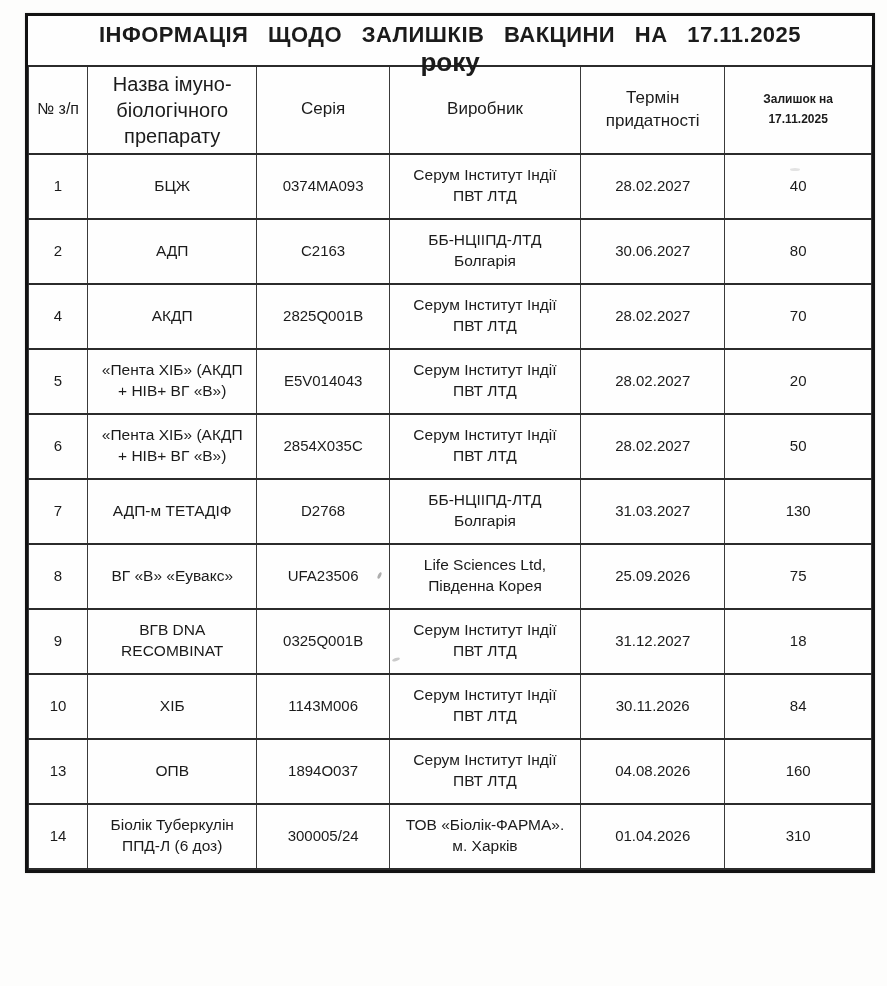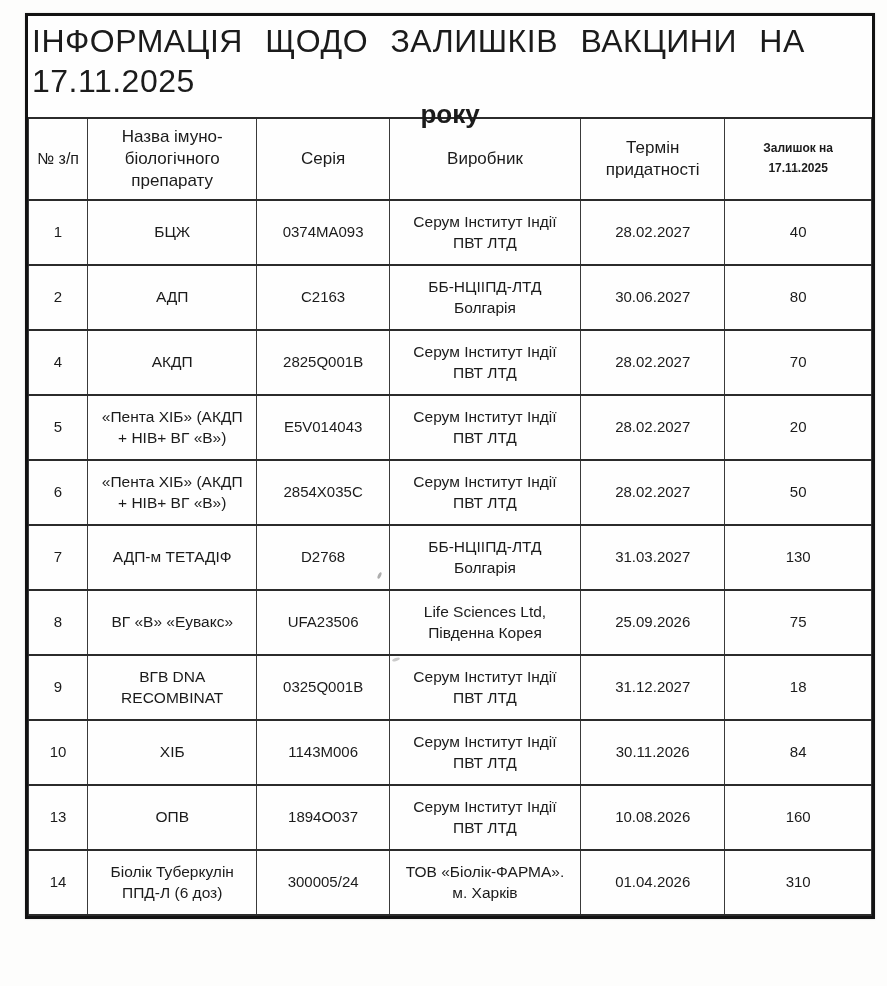"ІНФОРМАЦІЯ ЩОДО ЗАЛИШКІВ ВАКЦИНИ НА" .title-line1 { font-size: 32px -> 22px; font-weight: normal -> bold; text-align: none -> center }
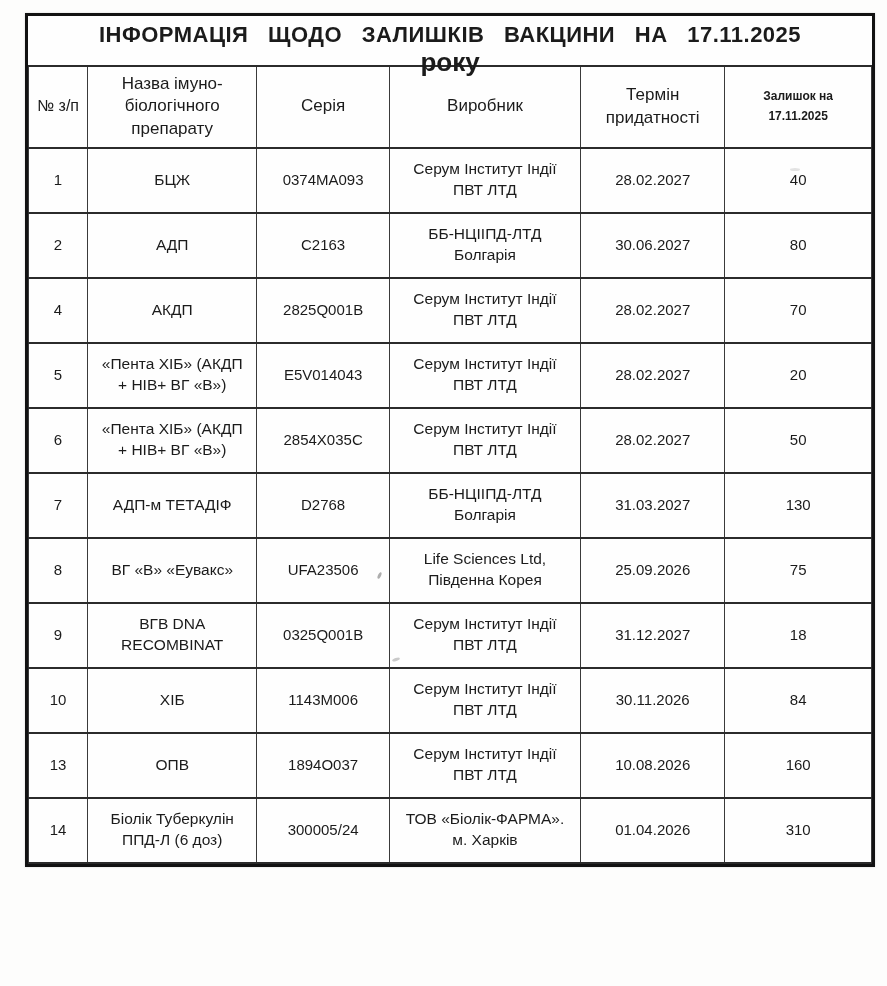"Назва імуно-" .vaccine-table thead th.h-name { font-size: 17px -> 20px }
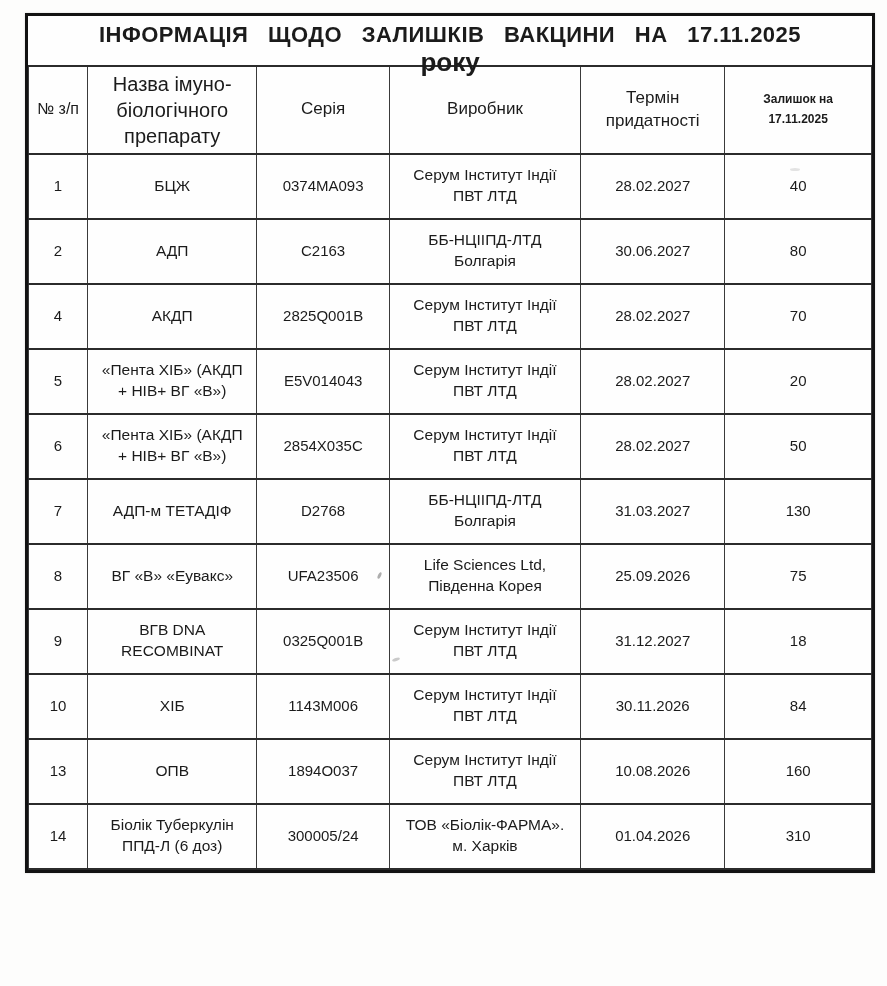"10.08.2026" td.cell { text: 10.08.2026 -> 04.08.2026 }
